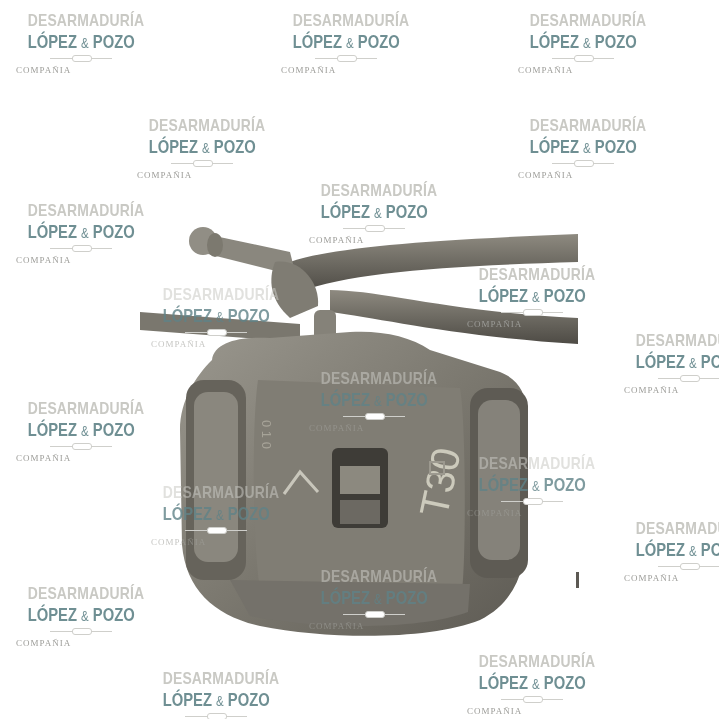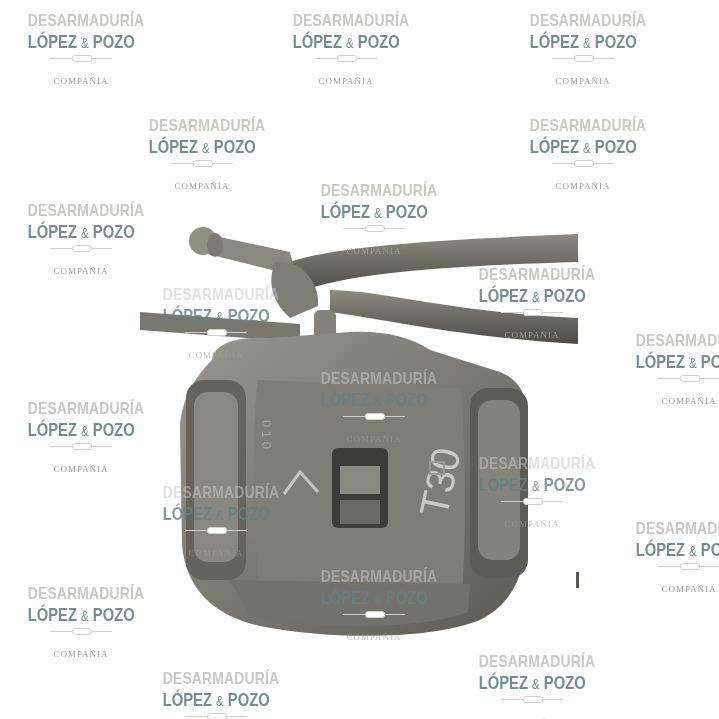"DESARMADURÍA" .wm { text-align: center -> left }
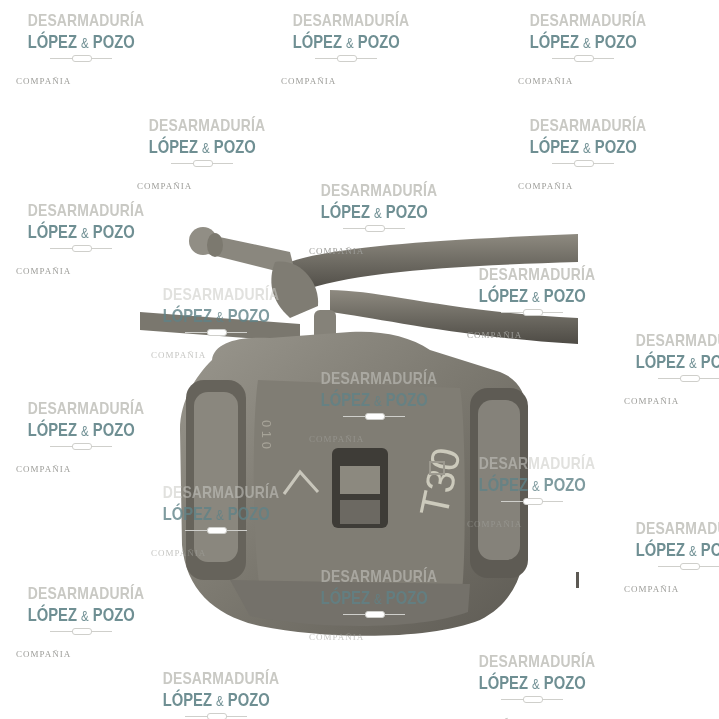"COMPAÑIA" .wm .l3 { margin-top: 15px -> 4px }
